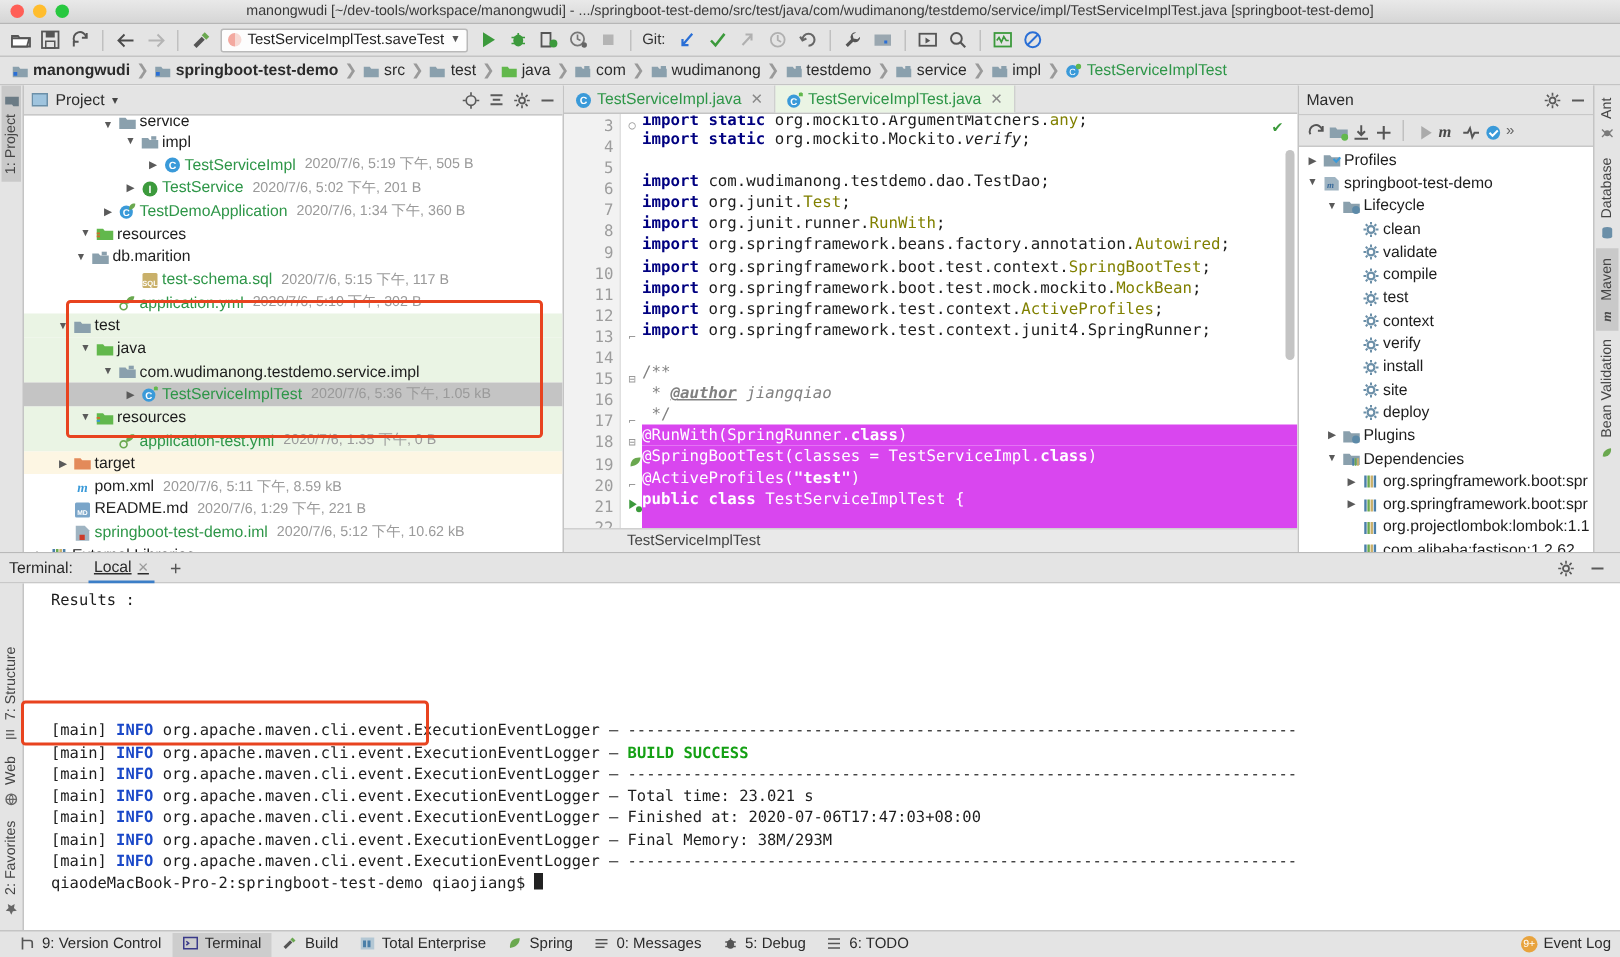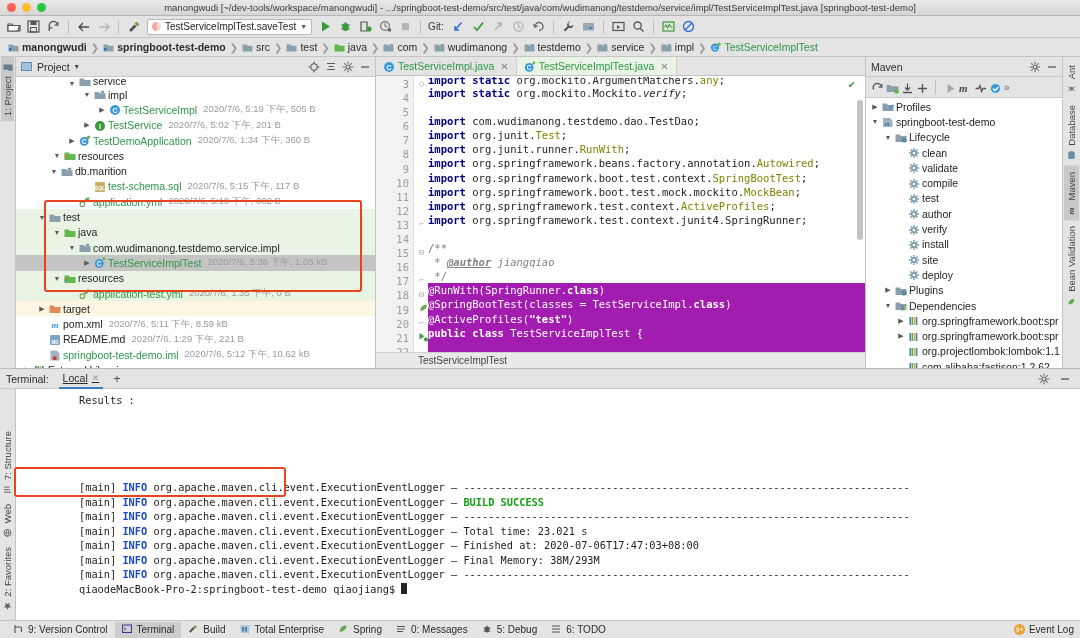"author" span.tname { text: author -> context }
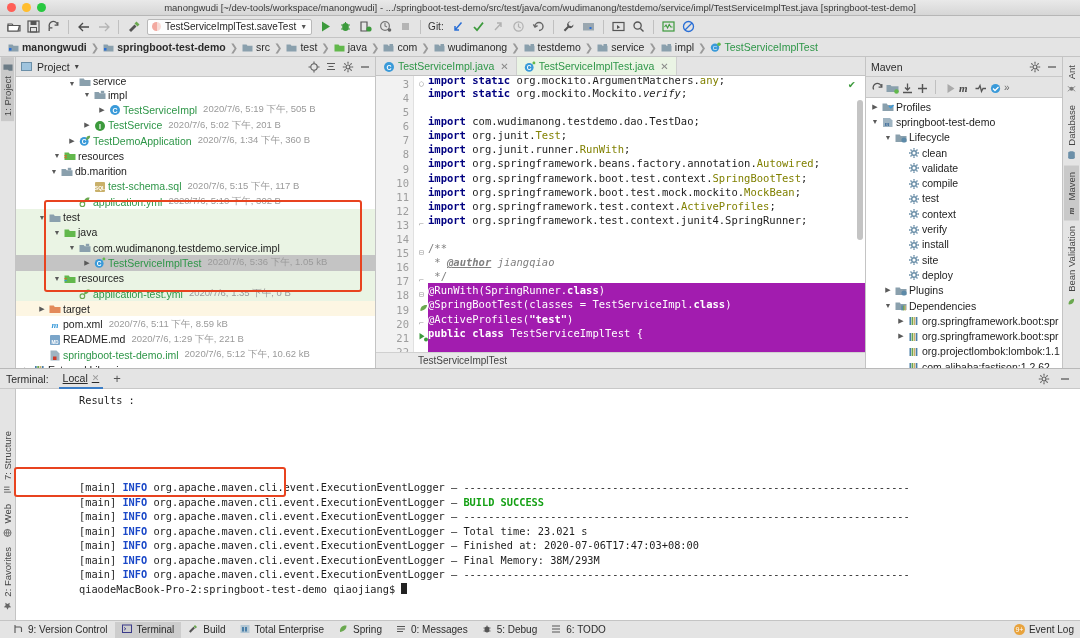"@RunWith(SpringRunner.class)" .cl.sel { background: #a21caf -> #d946ef }
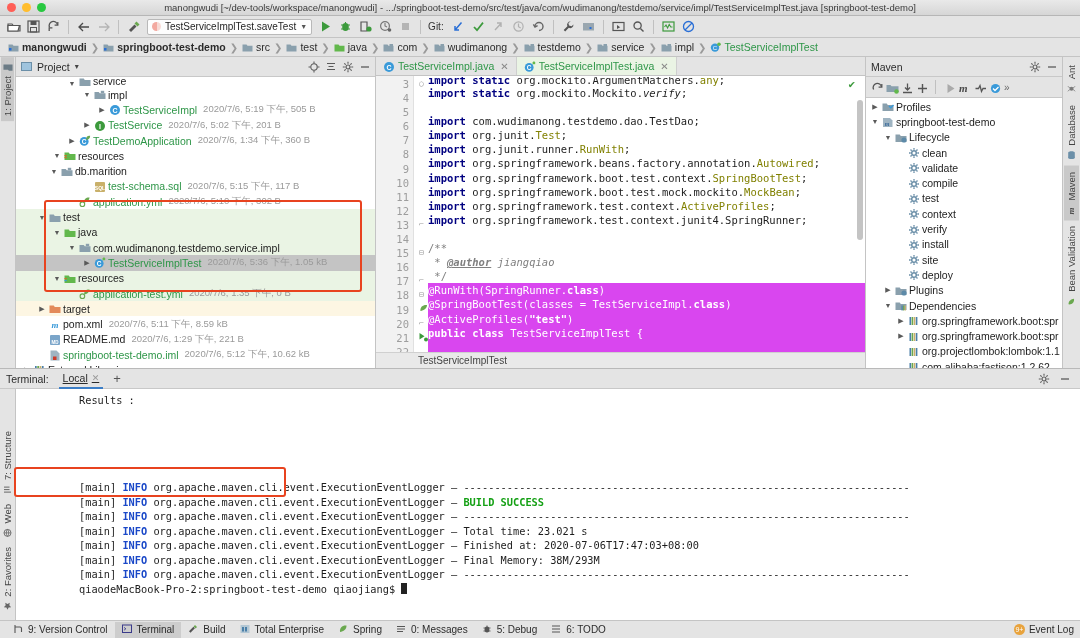"Results :" .term-body { margin-left: 45px -> none }
